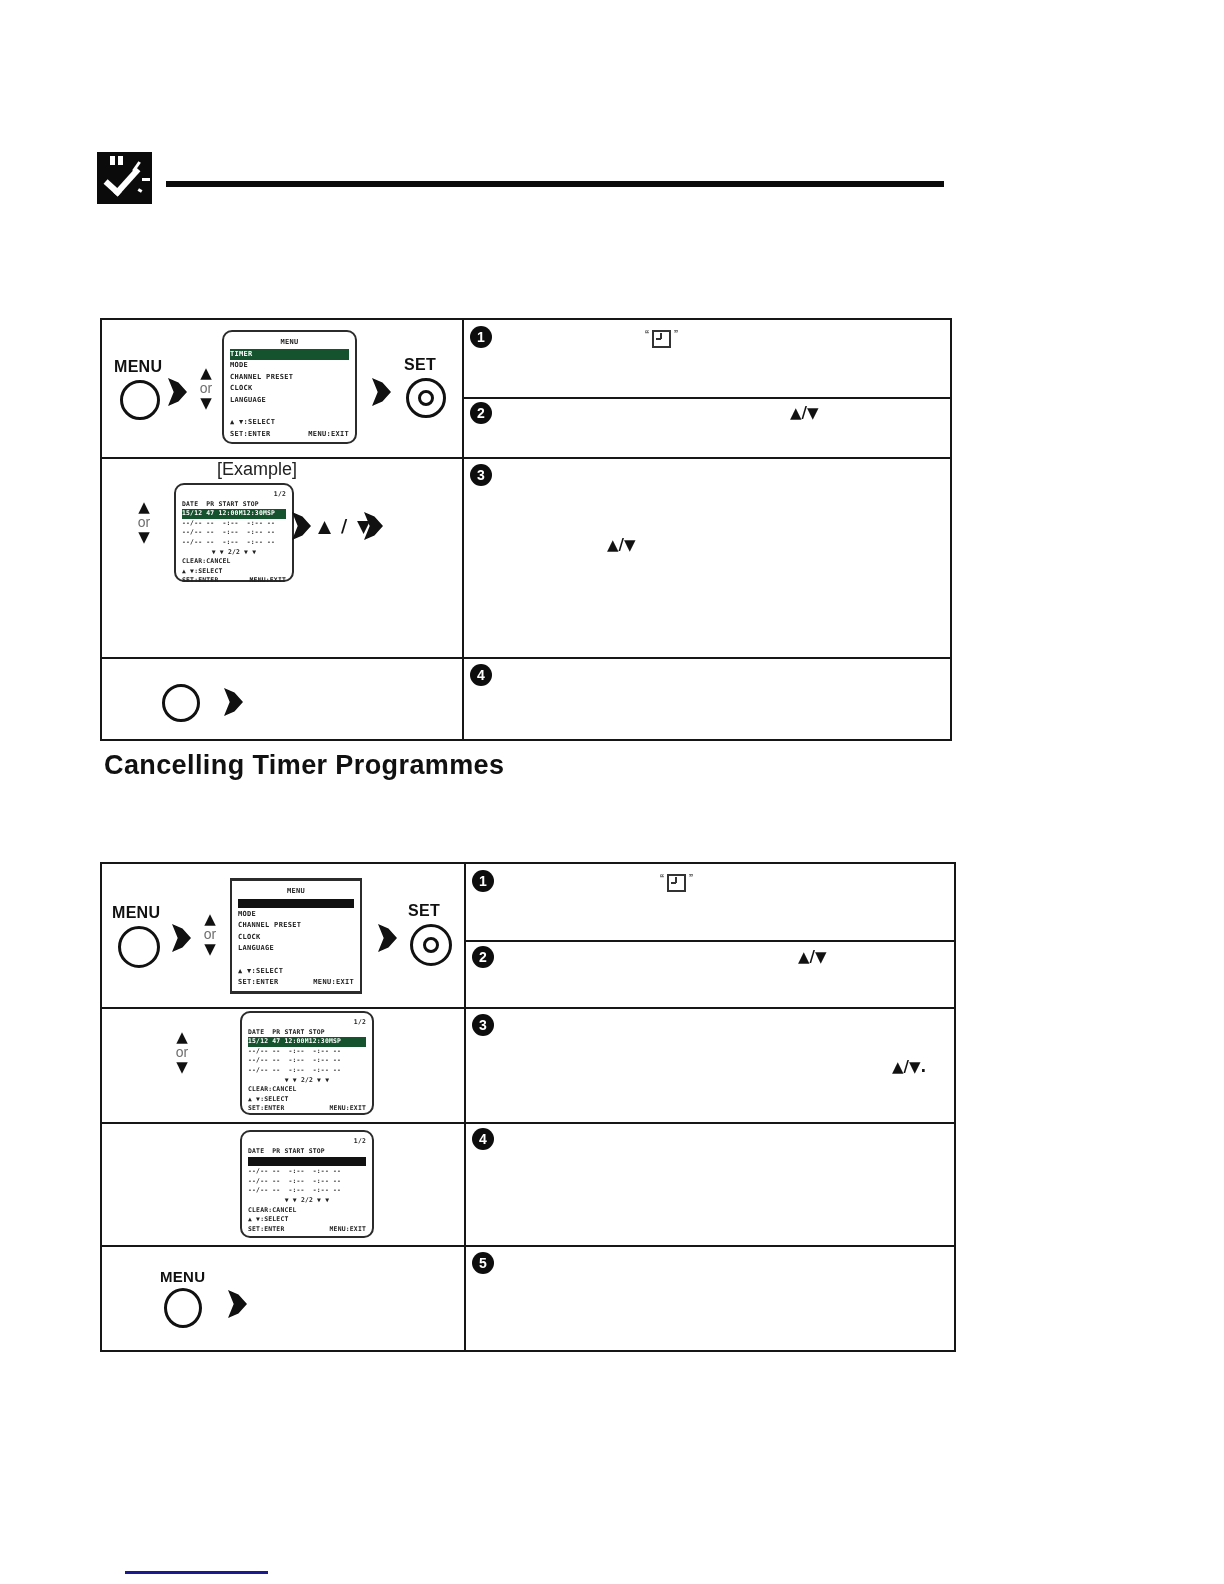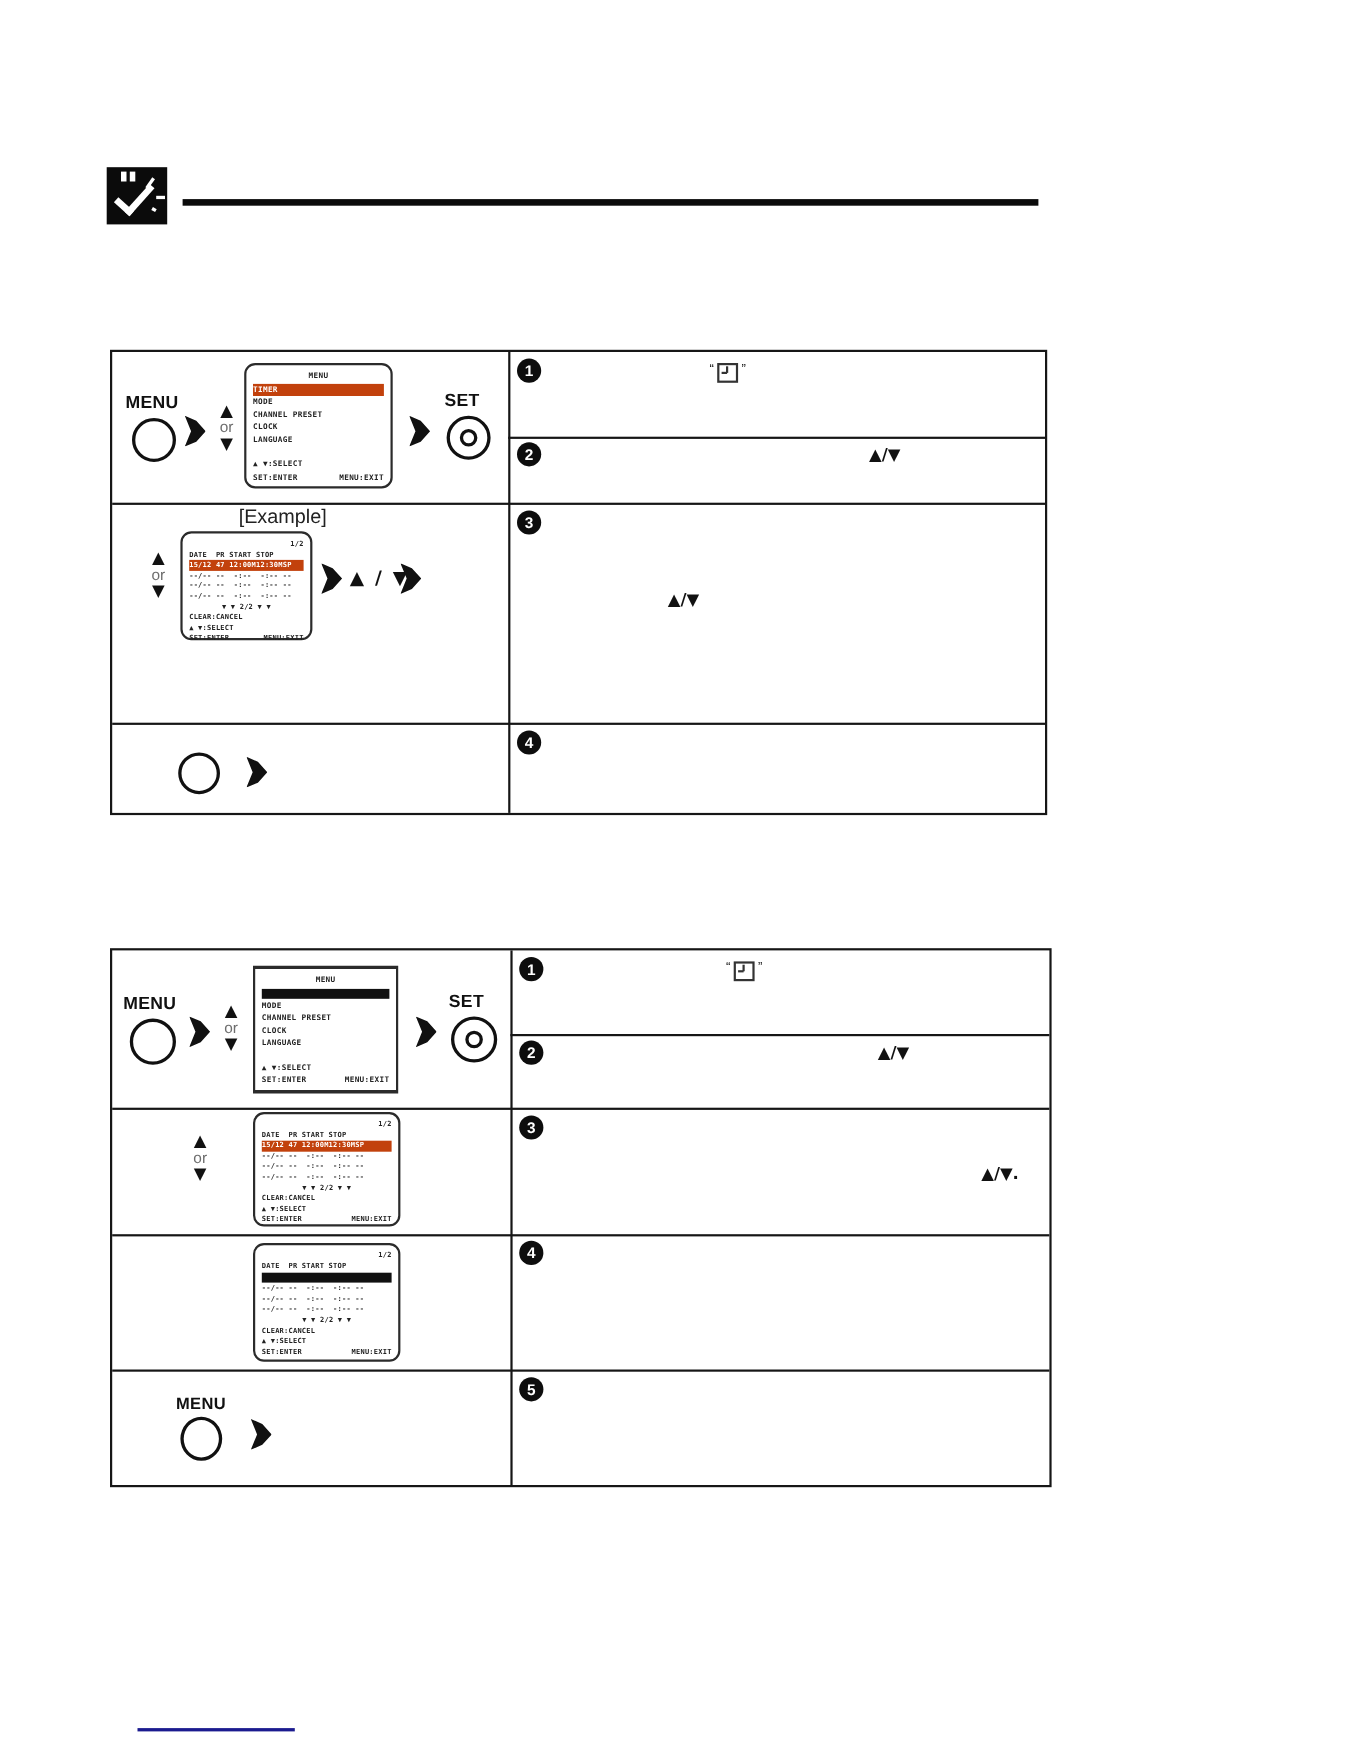"TIMER" .osd .inv { background: #c2410c -> #14532d }
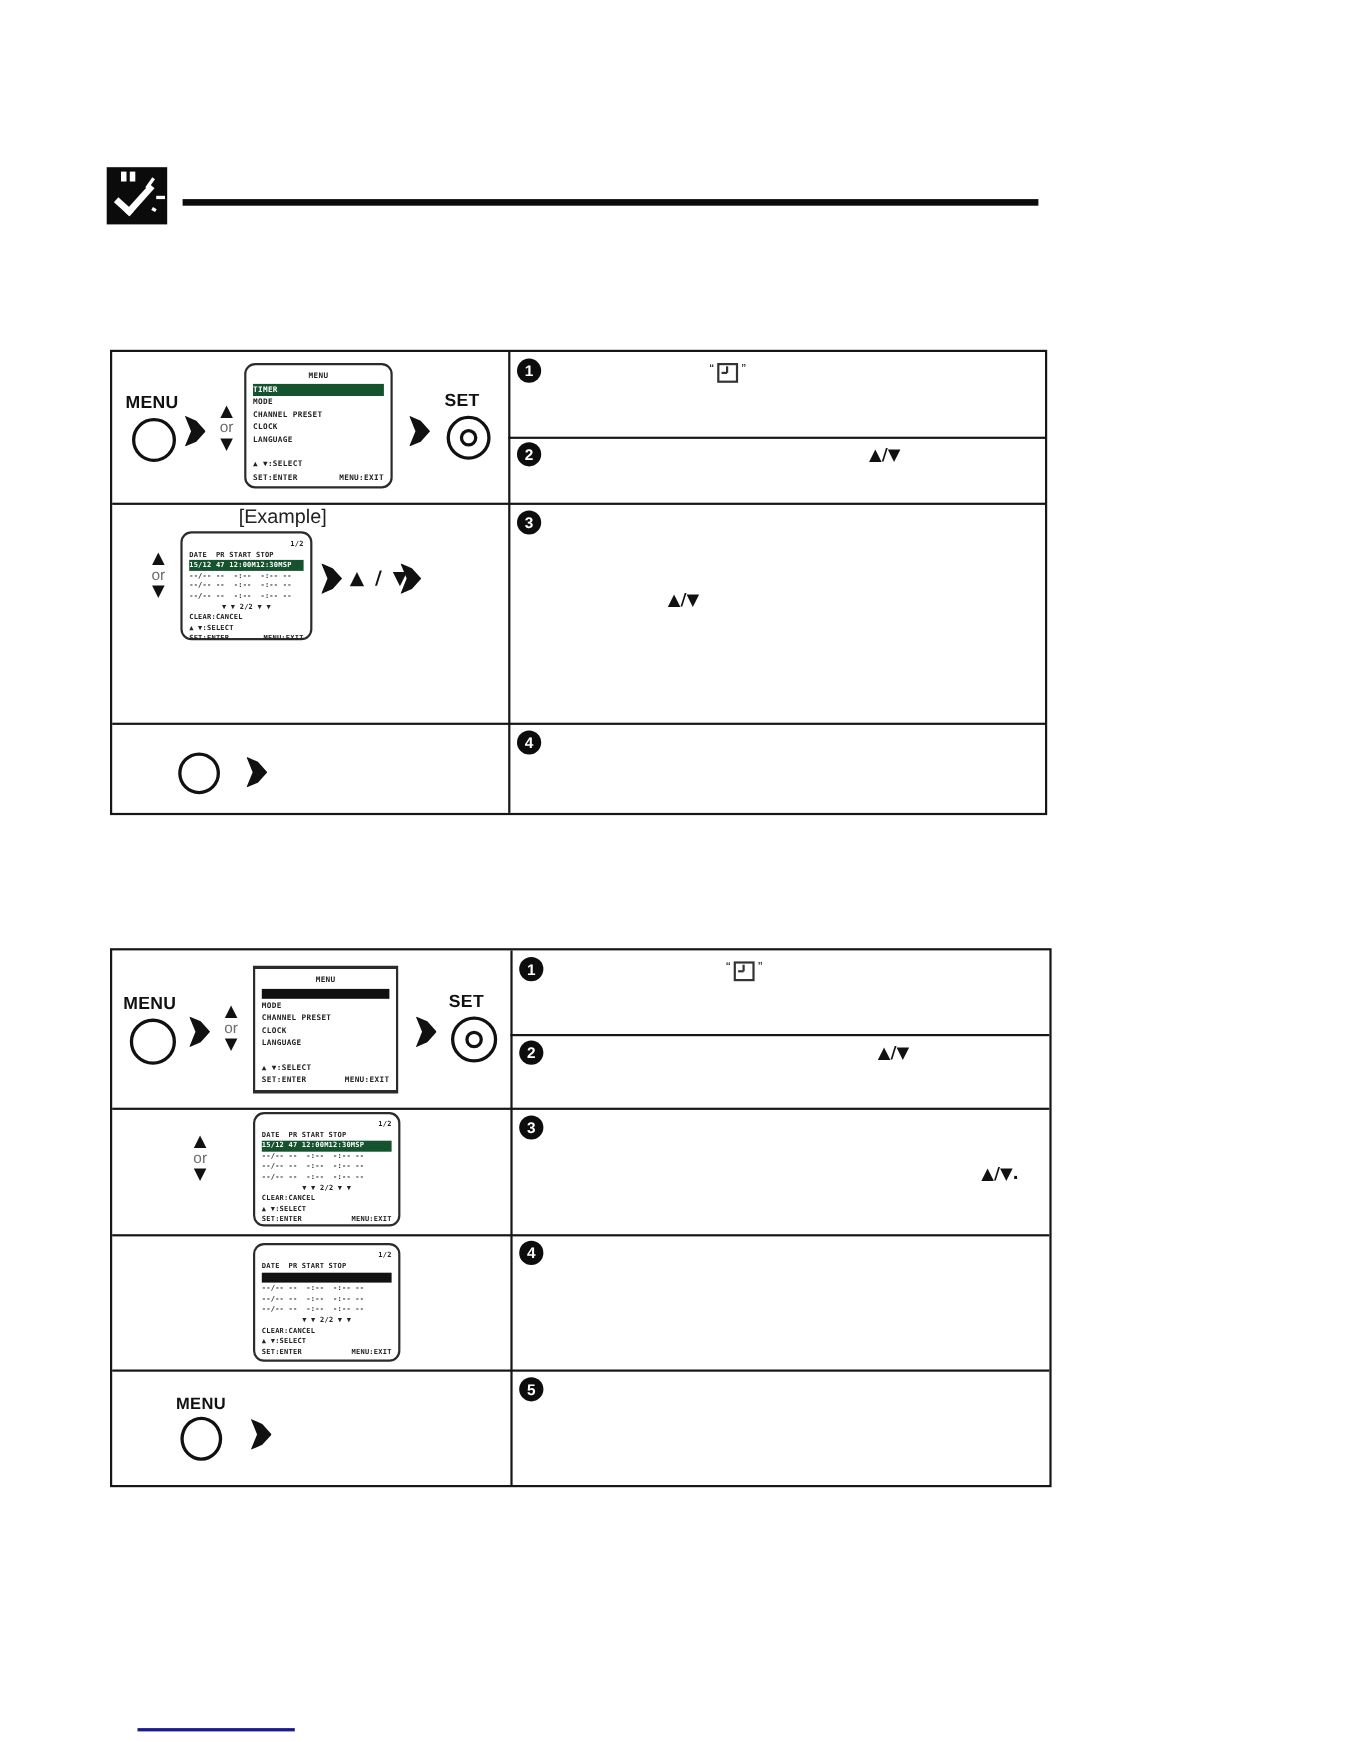"1/2" .osd.timer { margin-left: none -> 10px }
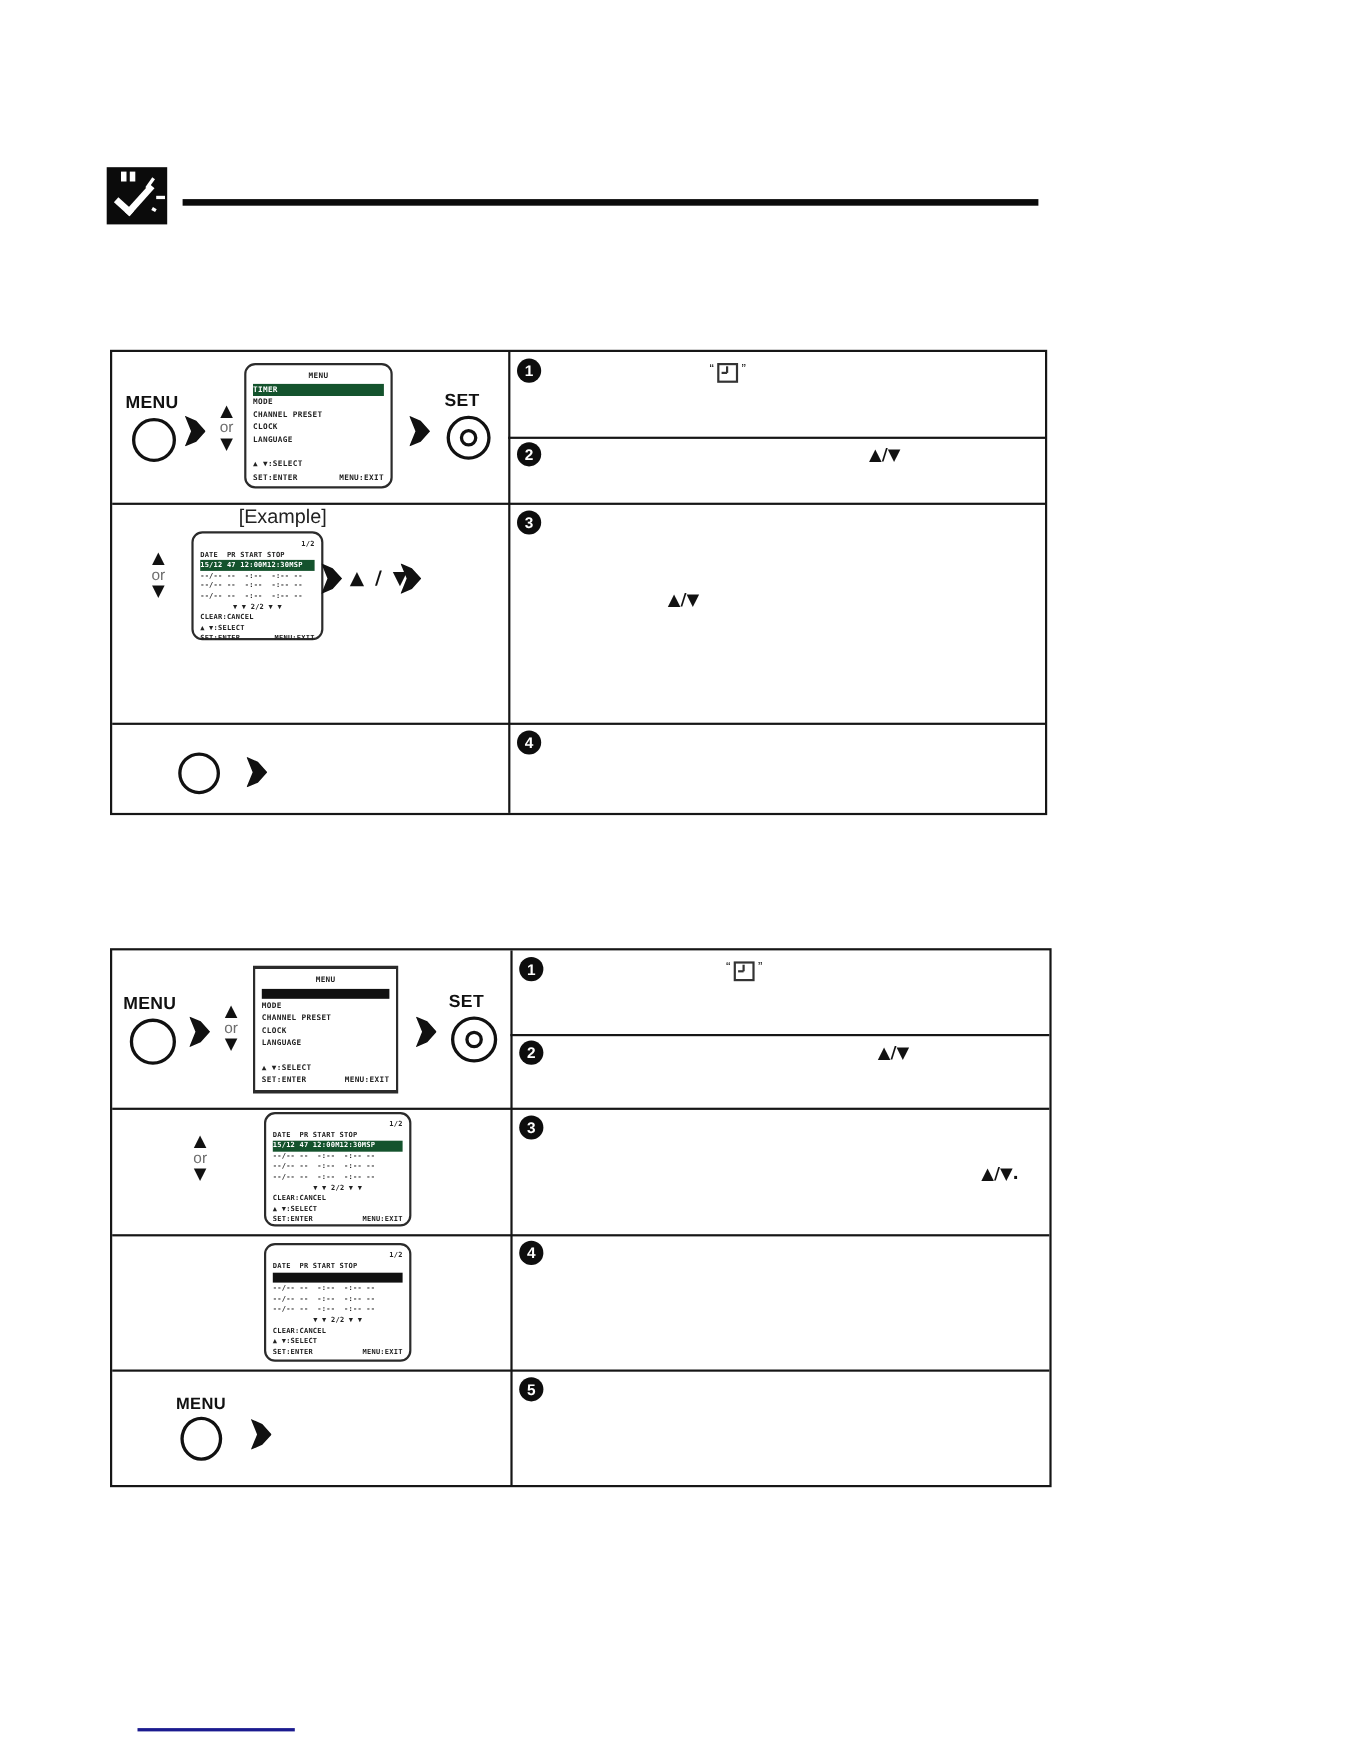"Cancelling Timer Programmes" div.abs { html: none -> <div>Cancelling Timer Programmes</div> }
